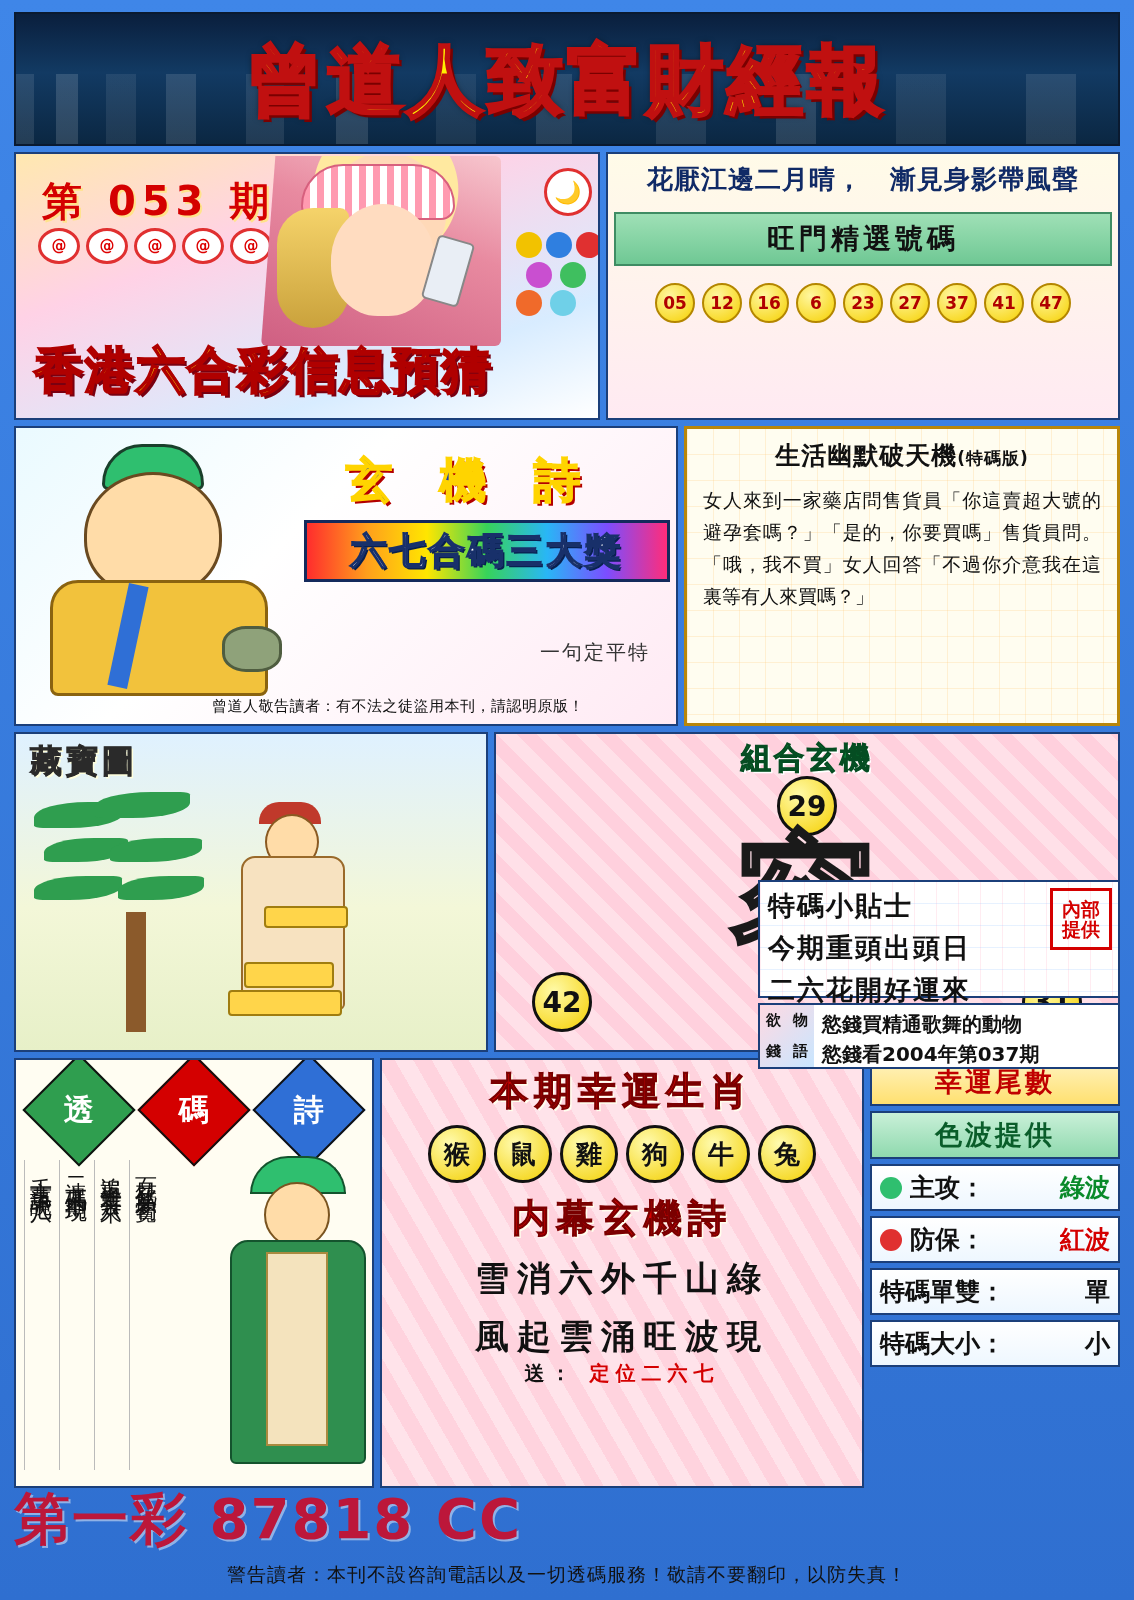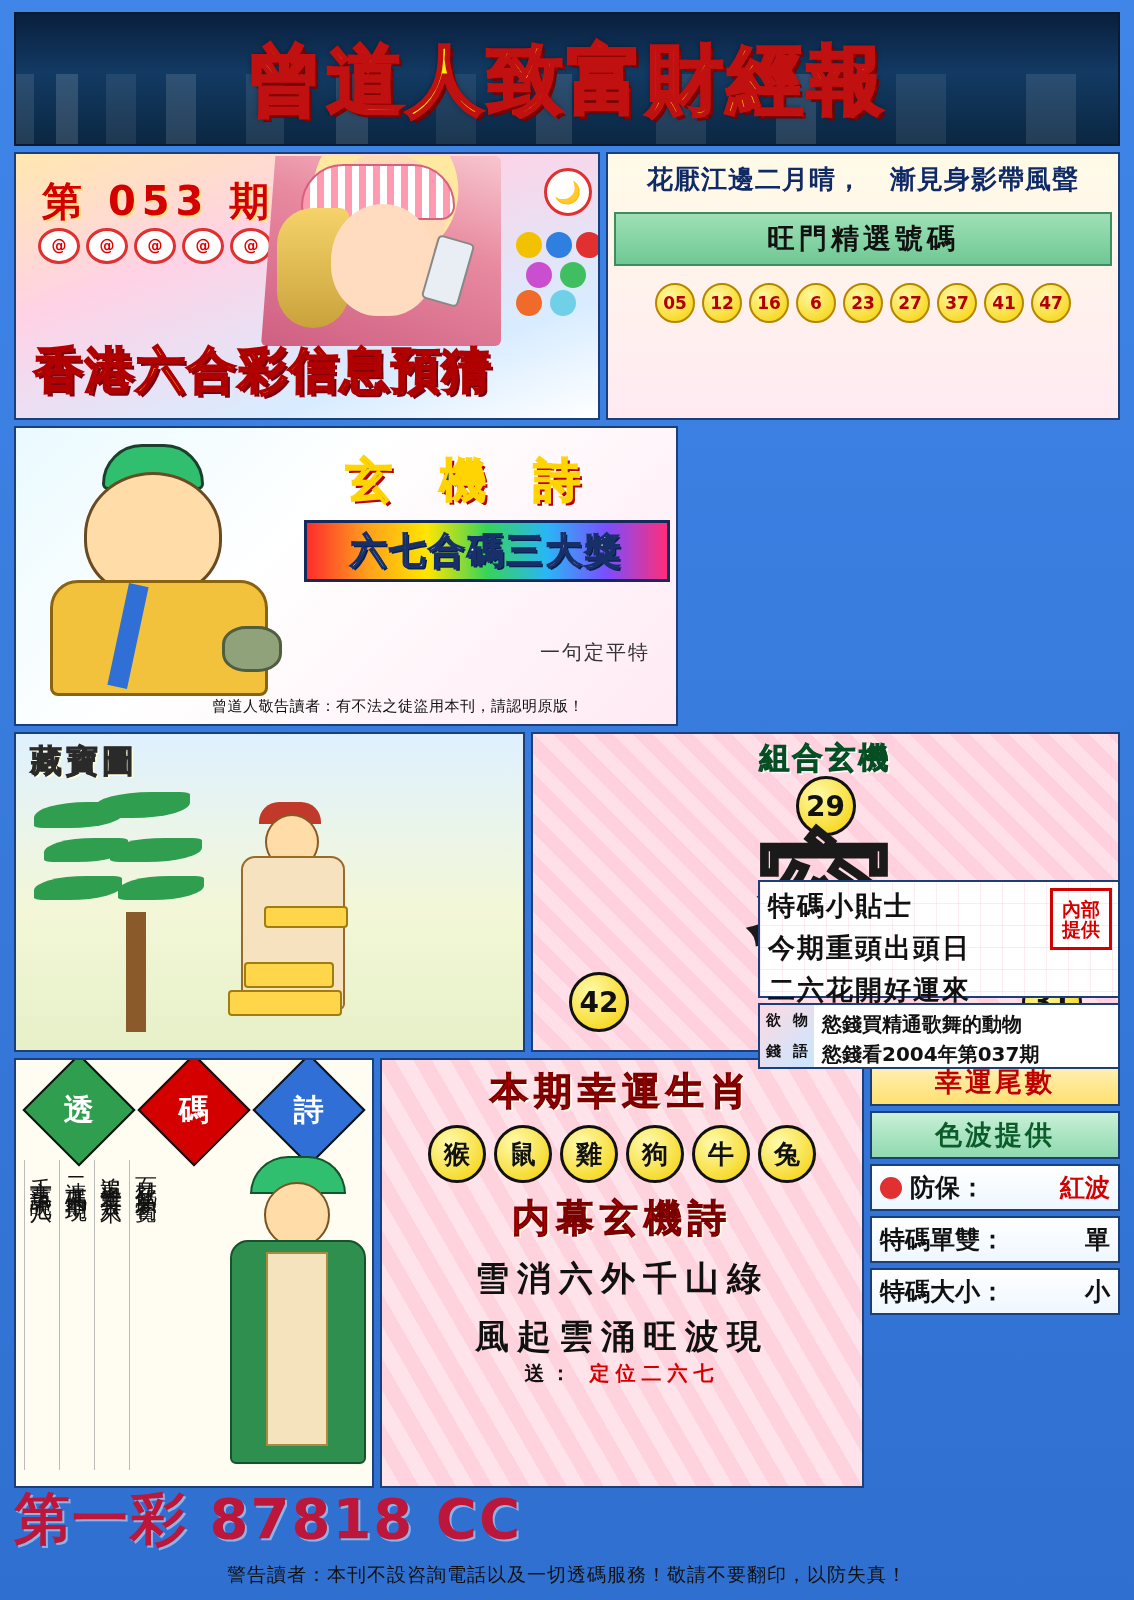"生活幽默破天機(特碼版)" div.mid-right { html: none -> <div> <div> <span>生活幽默破天機</span><small>(特碼版)</small> </div> <div>女人來到一家藥店問售貨員「你這賣超大號的避孕套嗎？」「是的，你要買嗎」售貨員問。「哦，我不買」女人回答「不過你介意我在這裏等有人來買嗎？」</div> </div> }
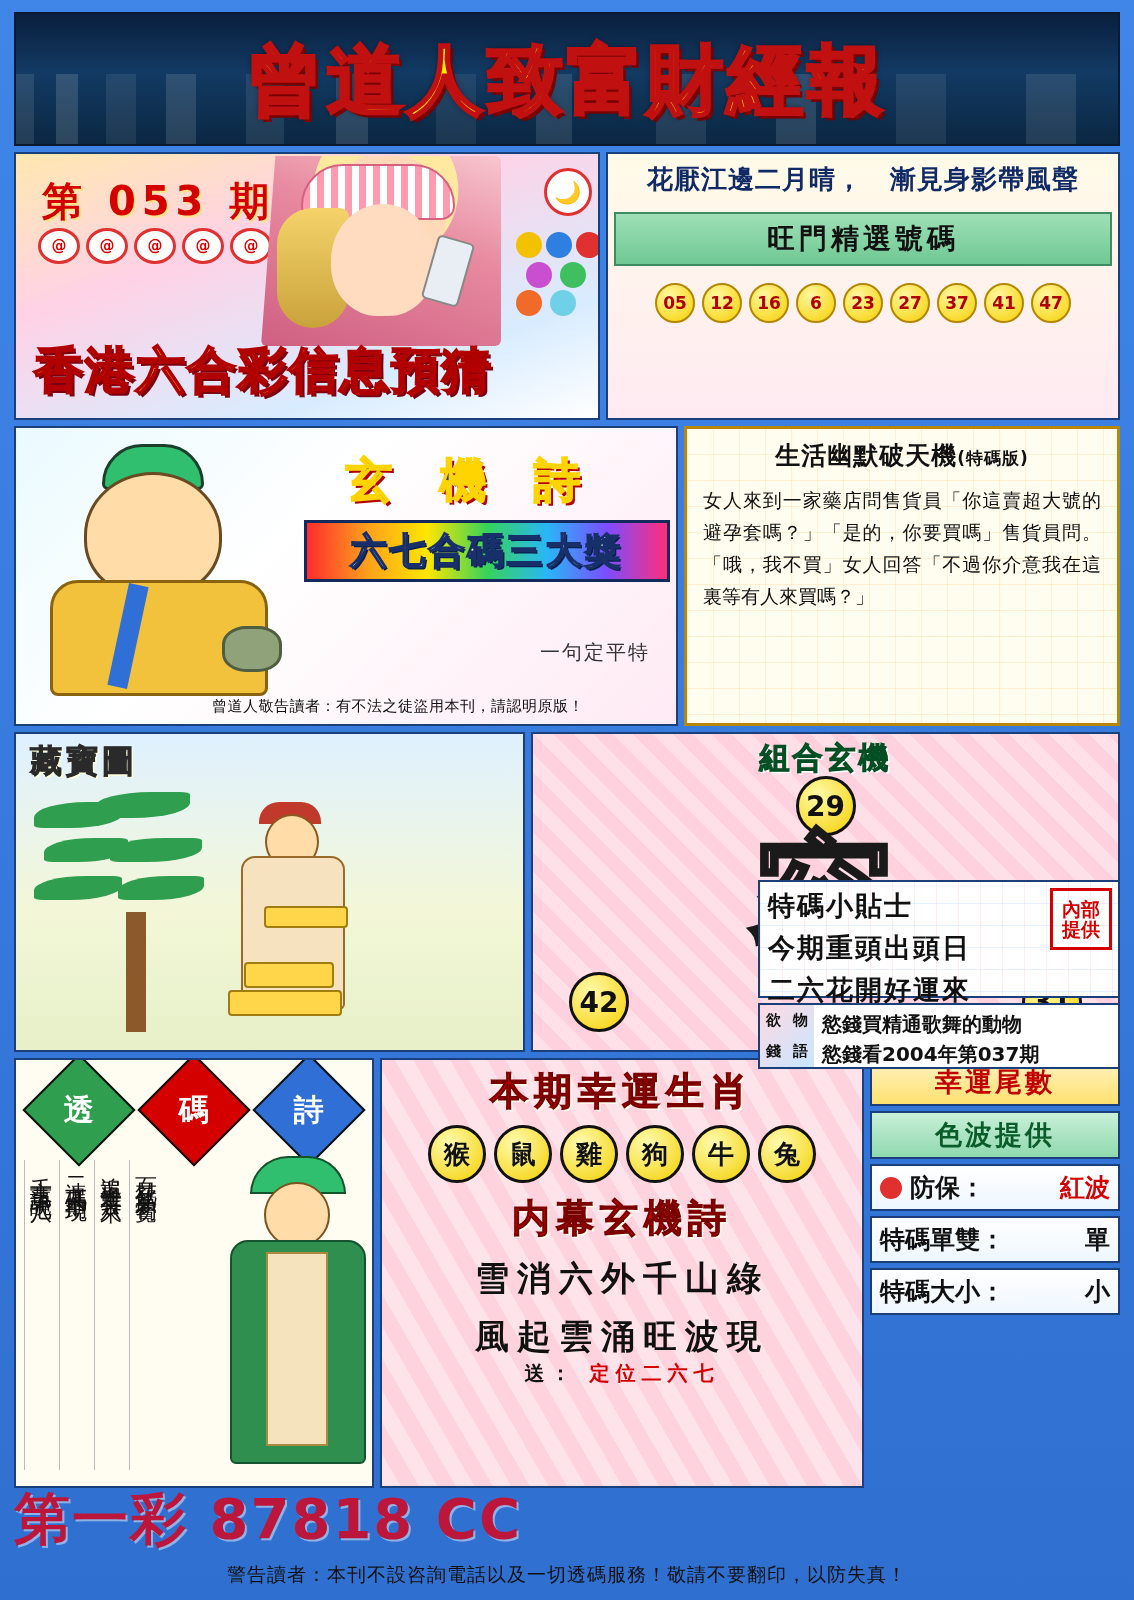"藏寶圖" .treasure { padding-left: 37px -> none }
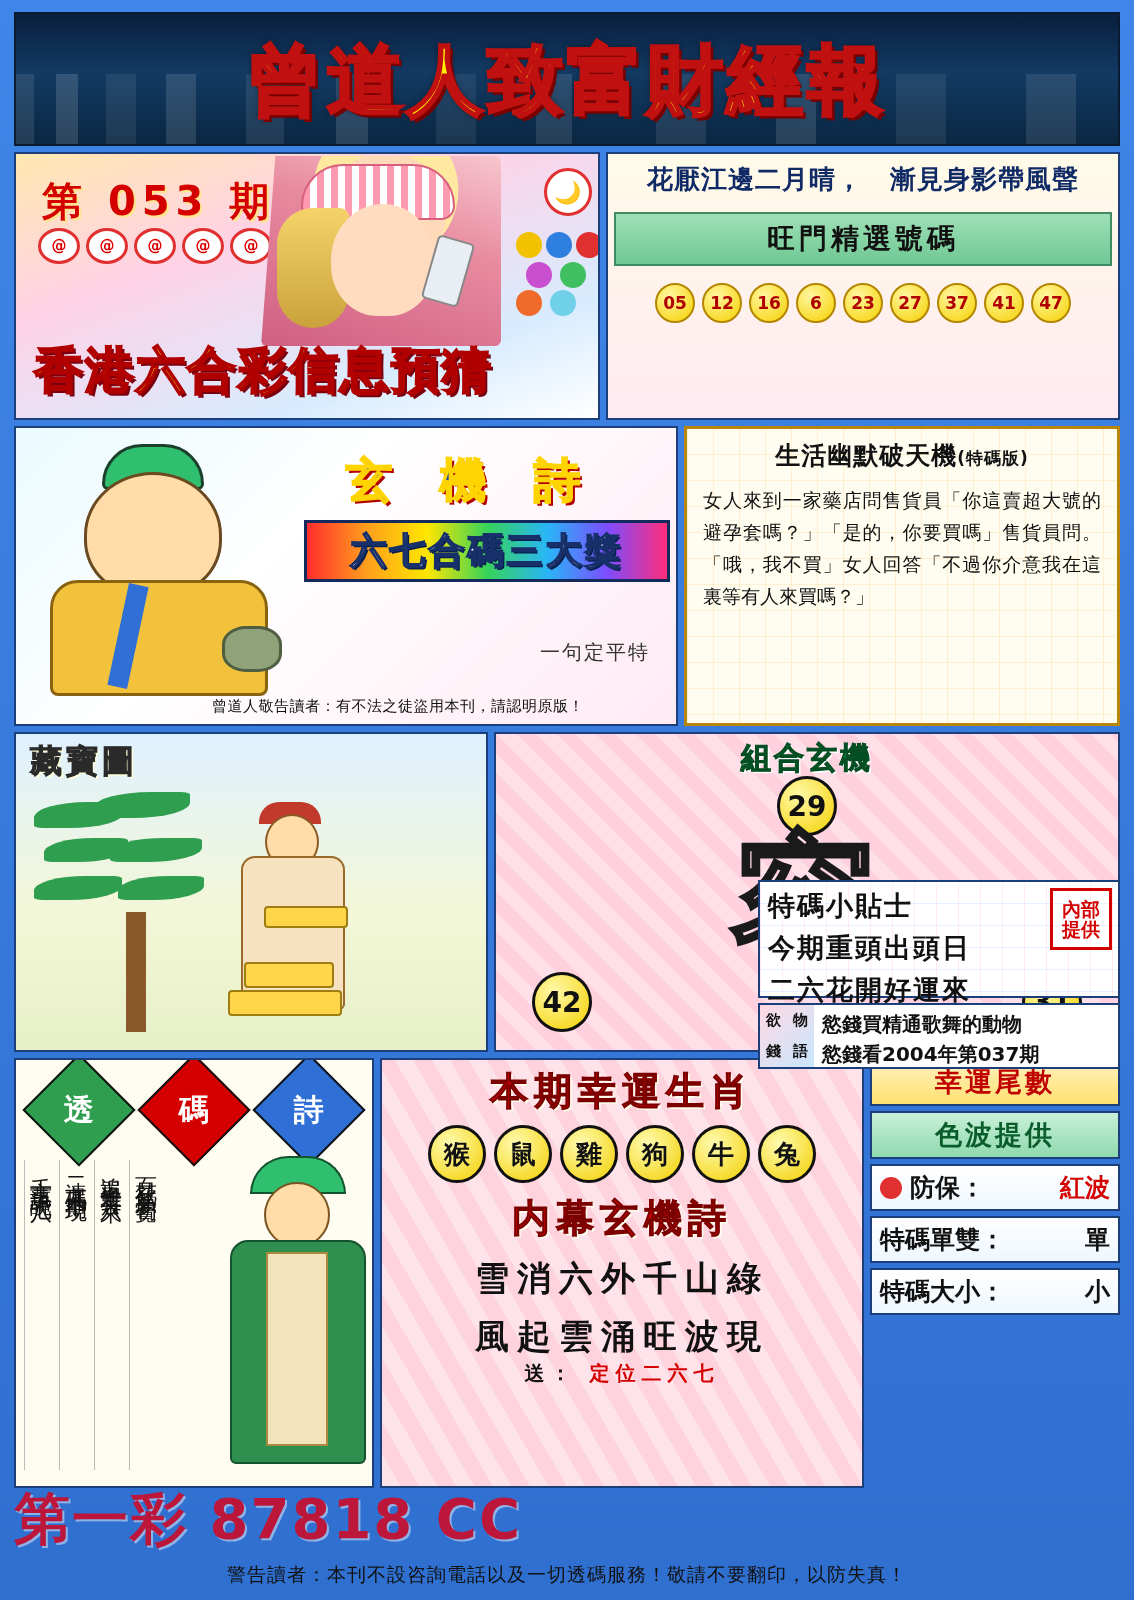"主攻：" div.rc-row { html: none -> <div> <span></span> <span>主攻：</span> <span>綠波</span> </div> }
